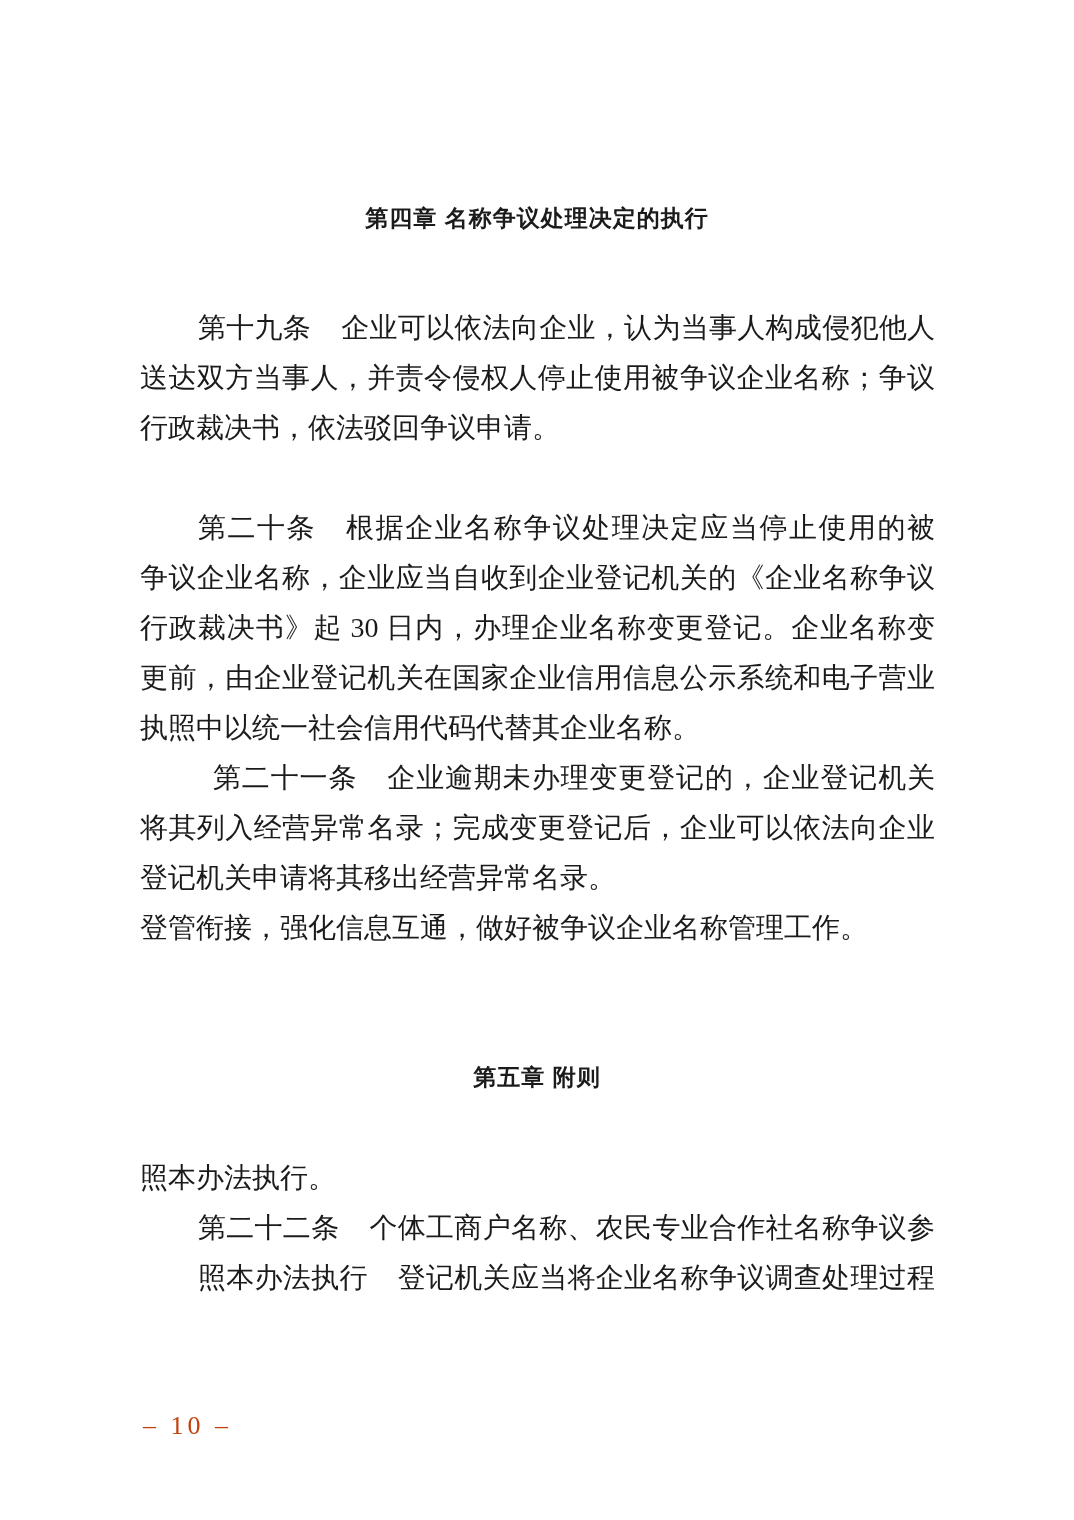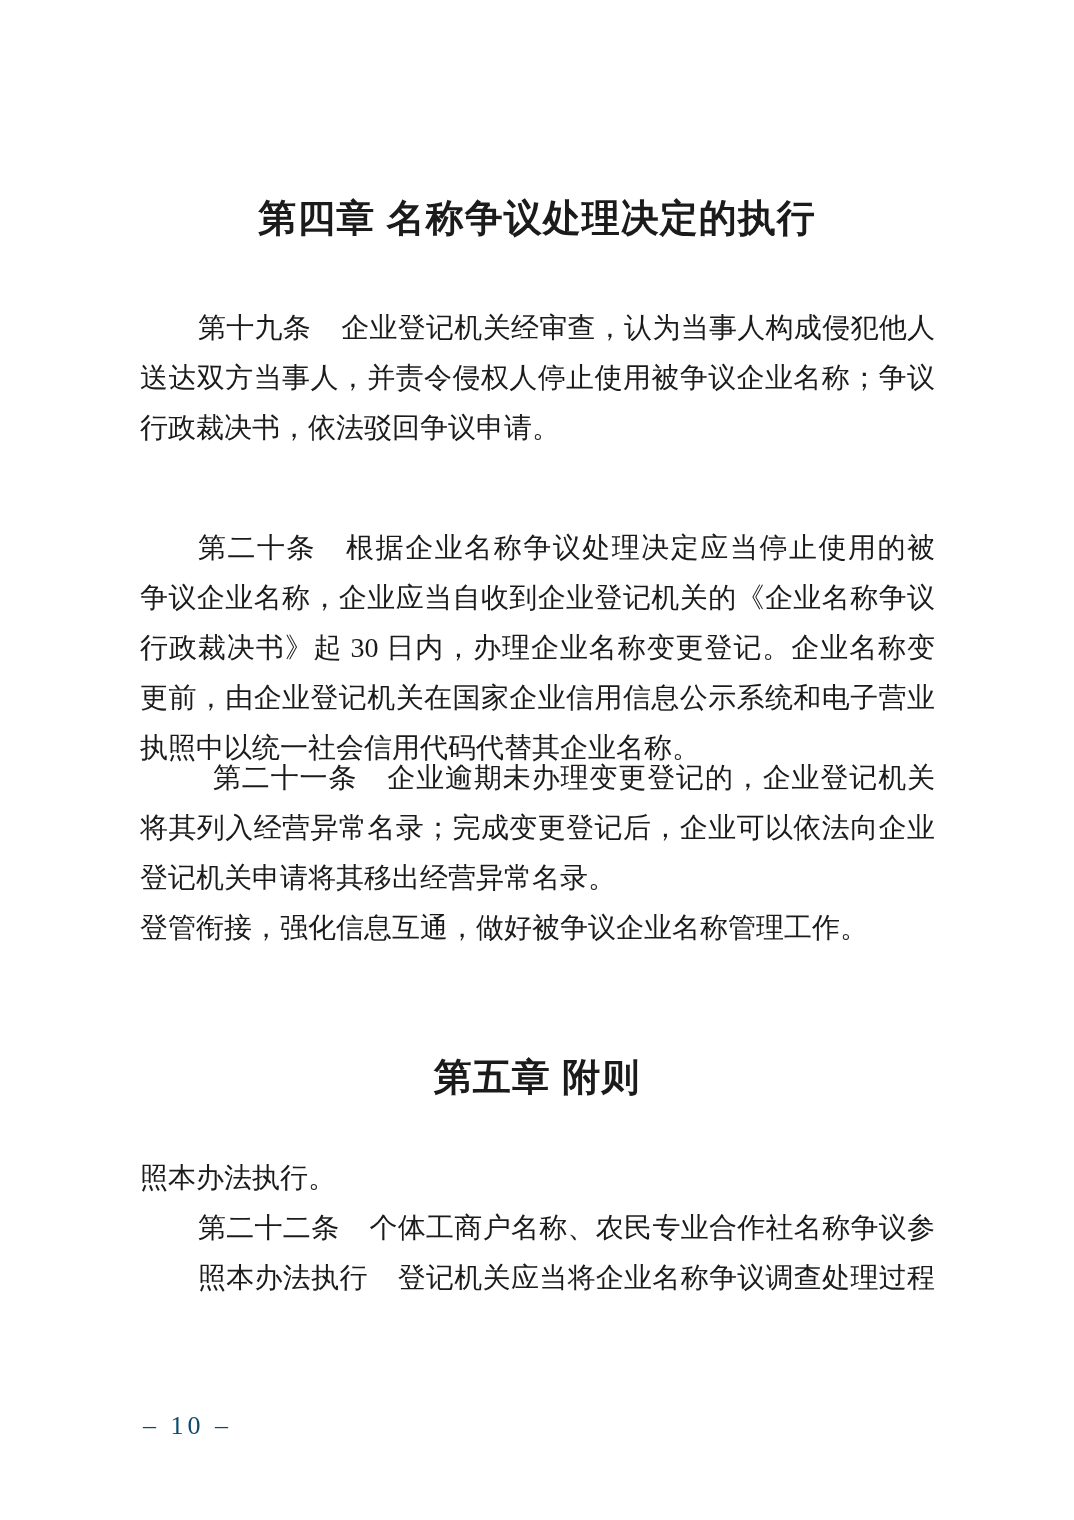"第四章 名称争议处理决定的执行" .chapter-title { font-size: 38px -> 23px }
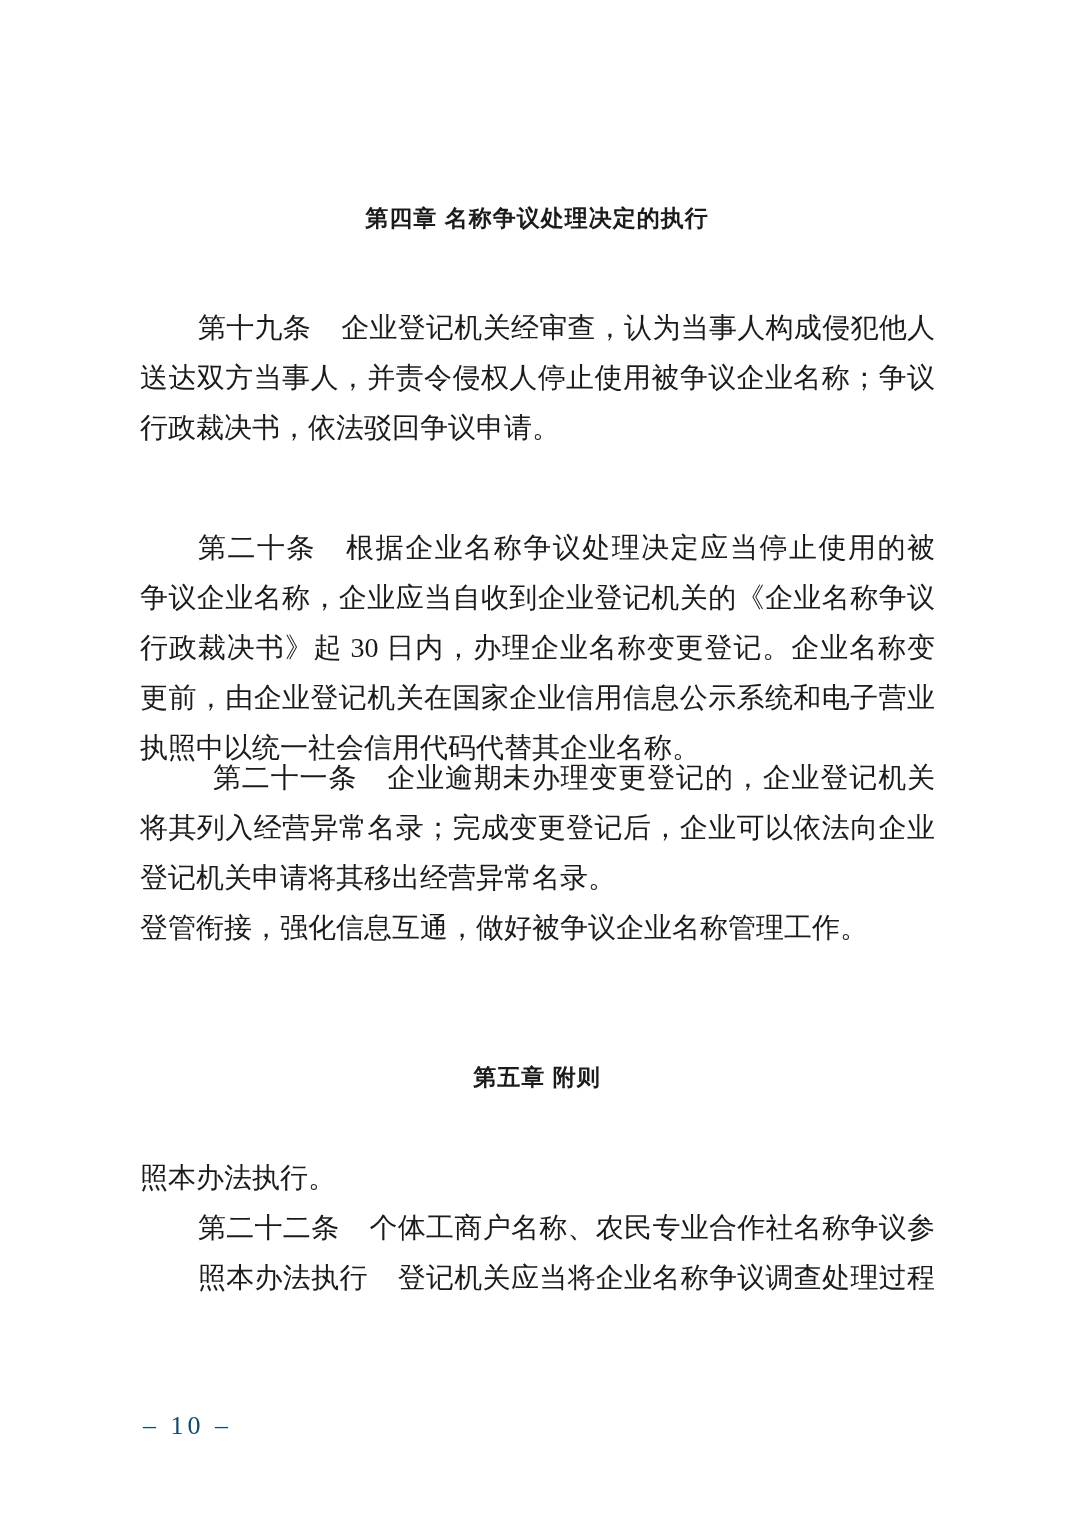"企业登记机关经审查，认为当事人构成侵犯他人" span { text: 登记机关经审查 -> 可以依法向企业 }
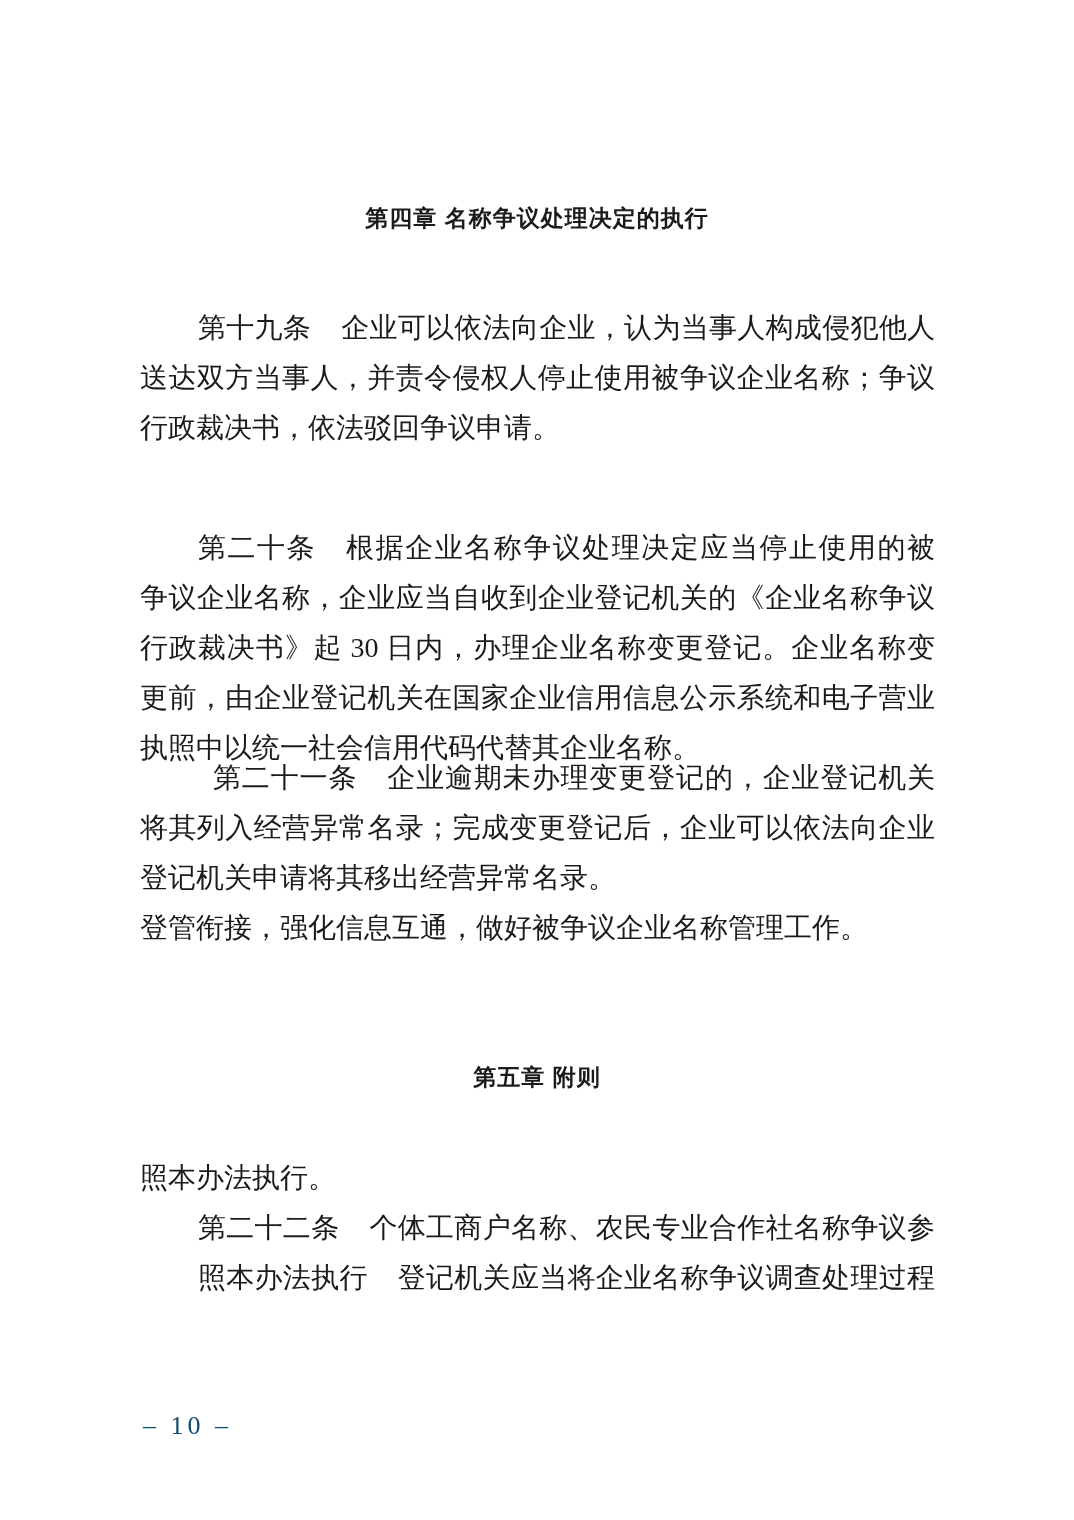"第二十条 根据企业名称争议处理决定应当停止使用的被" div.para { top: 523px -> 503px }
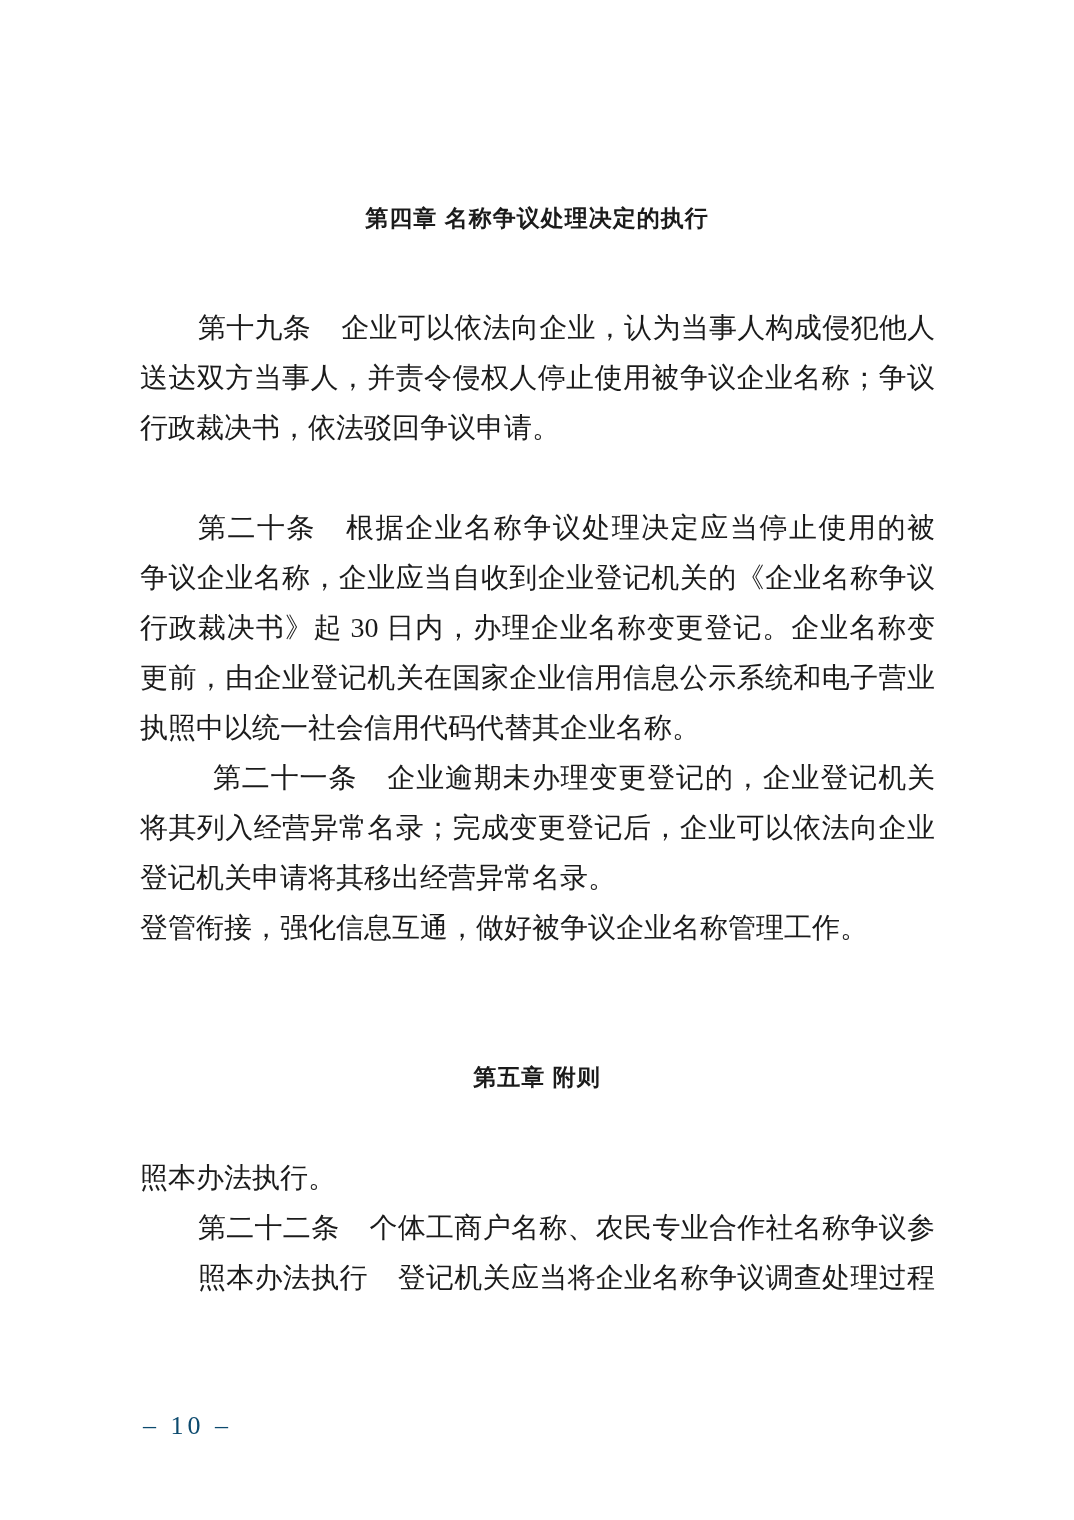"– 10 –" .page-number { color: #0c4a6e -> #c2410c }
